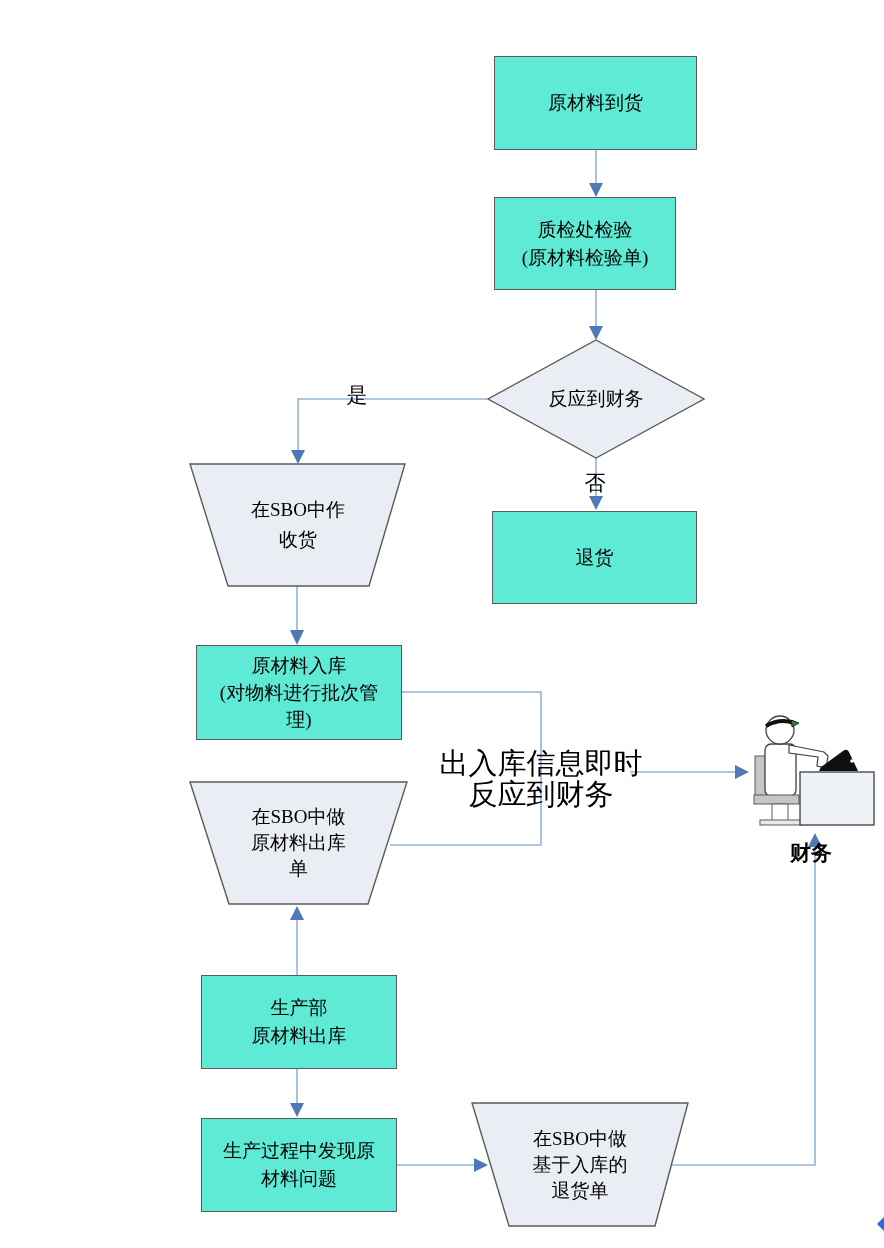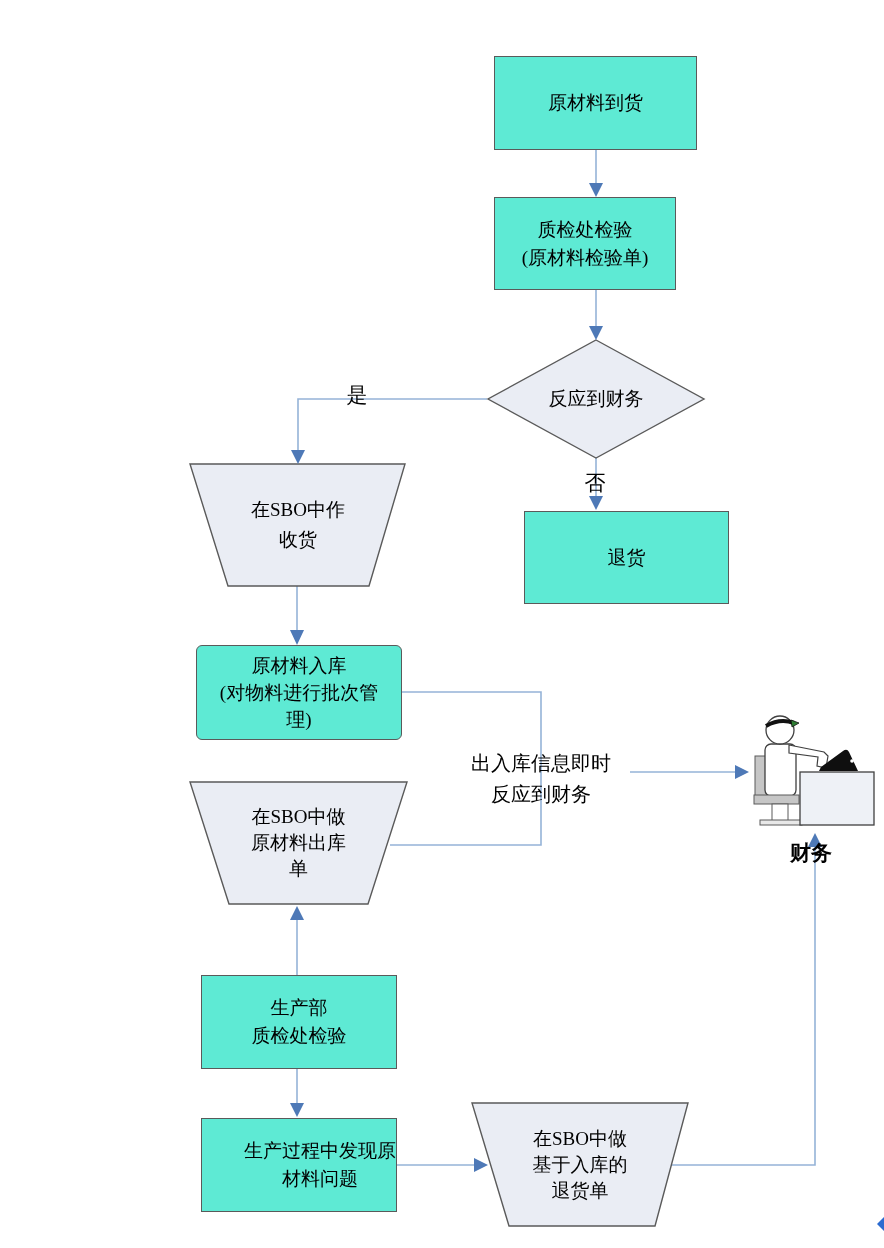"退货" div.node { margin-left: 32px -> none }
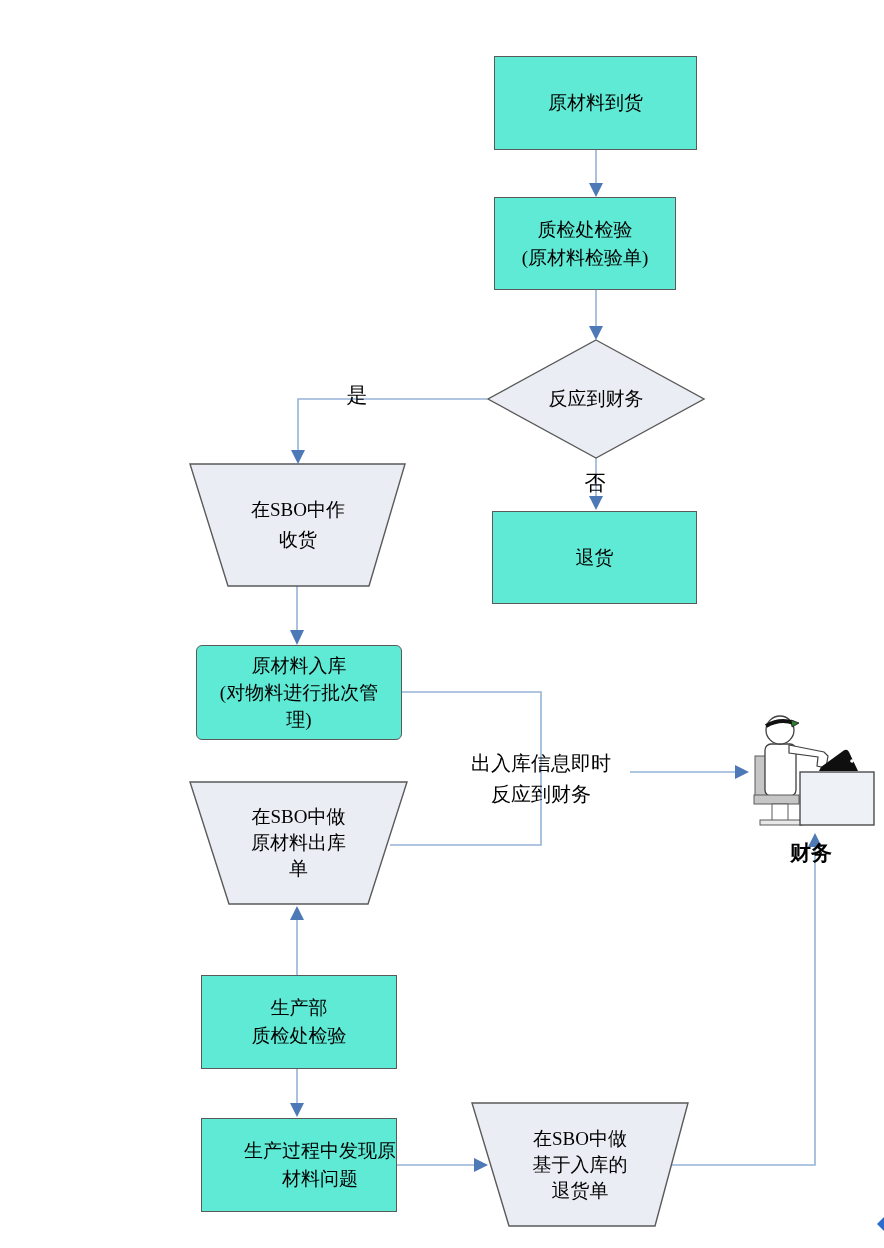"原材料入库" div.node { border-radius: 6px -> none }
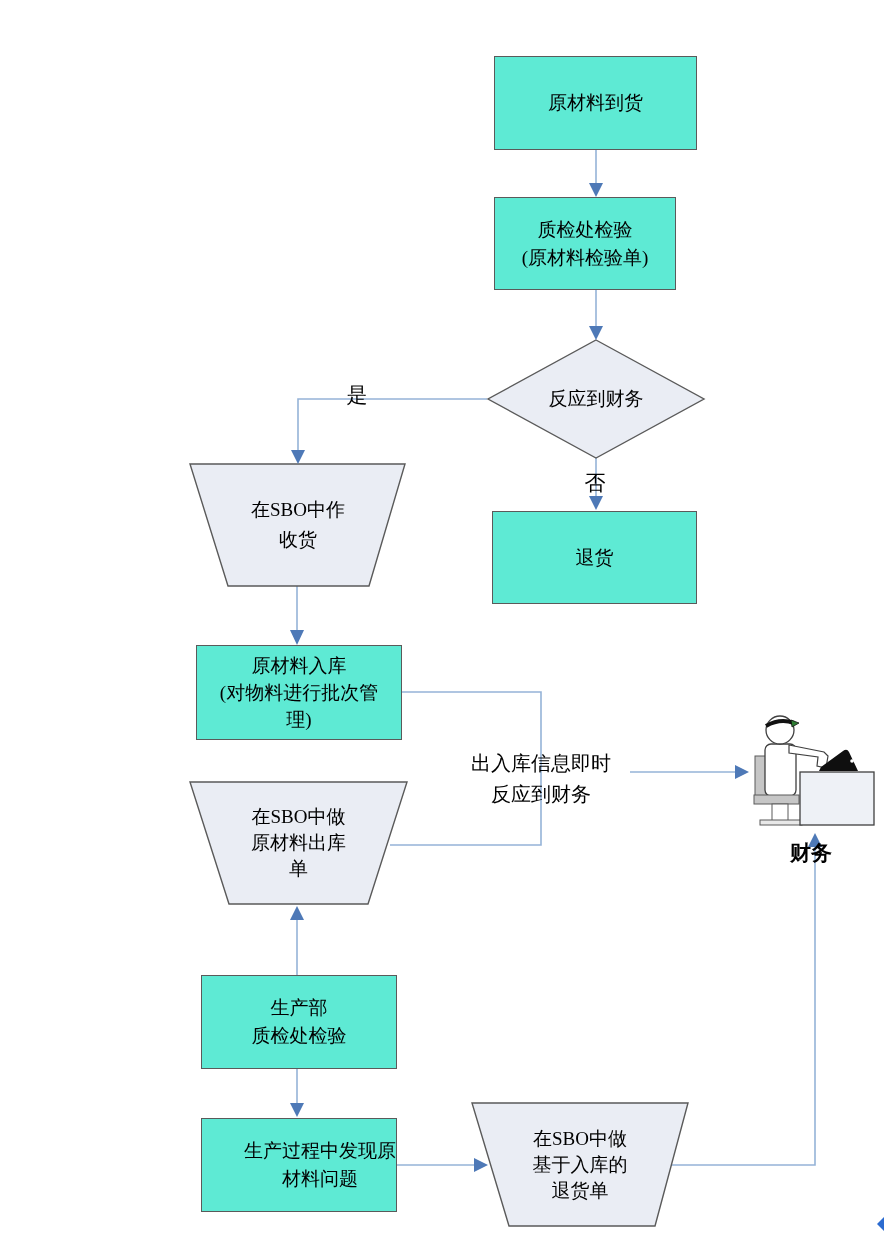"出入库信息即时" .edge-label.big { font-size: 20px -> 29px }
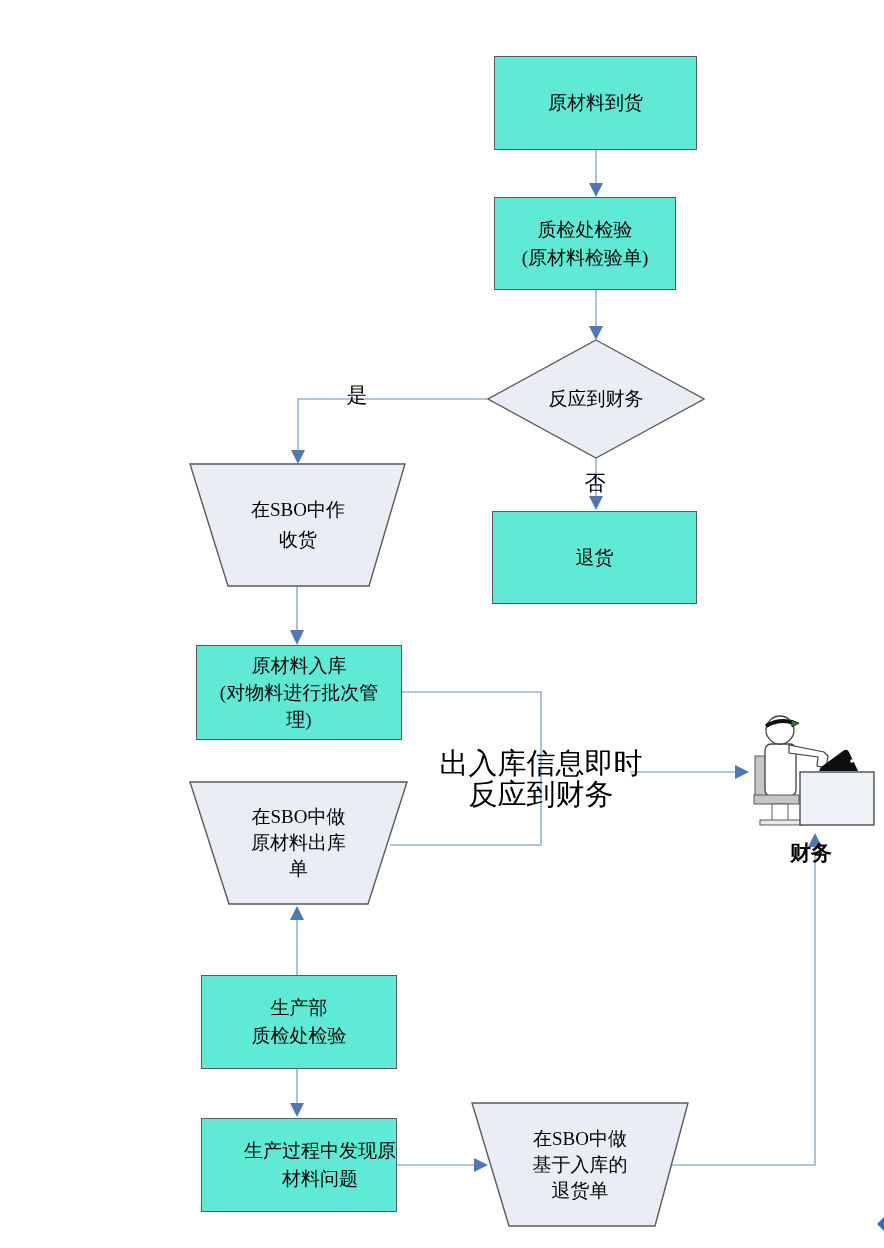"生产部" span { text: 质检处检验 -> 原材料出库 }
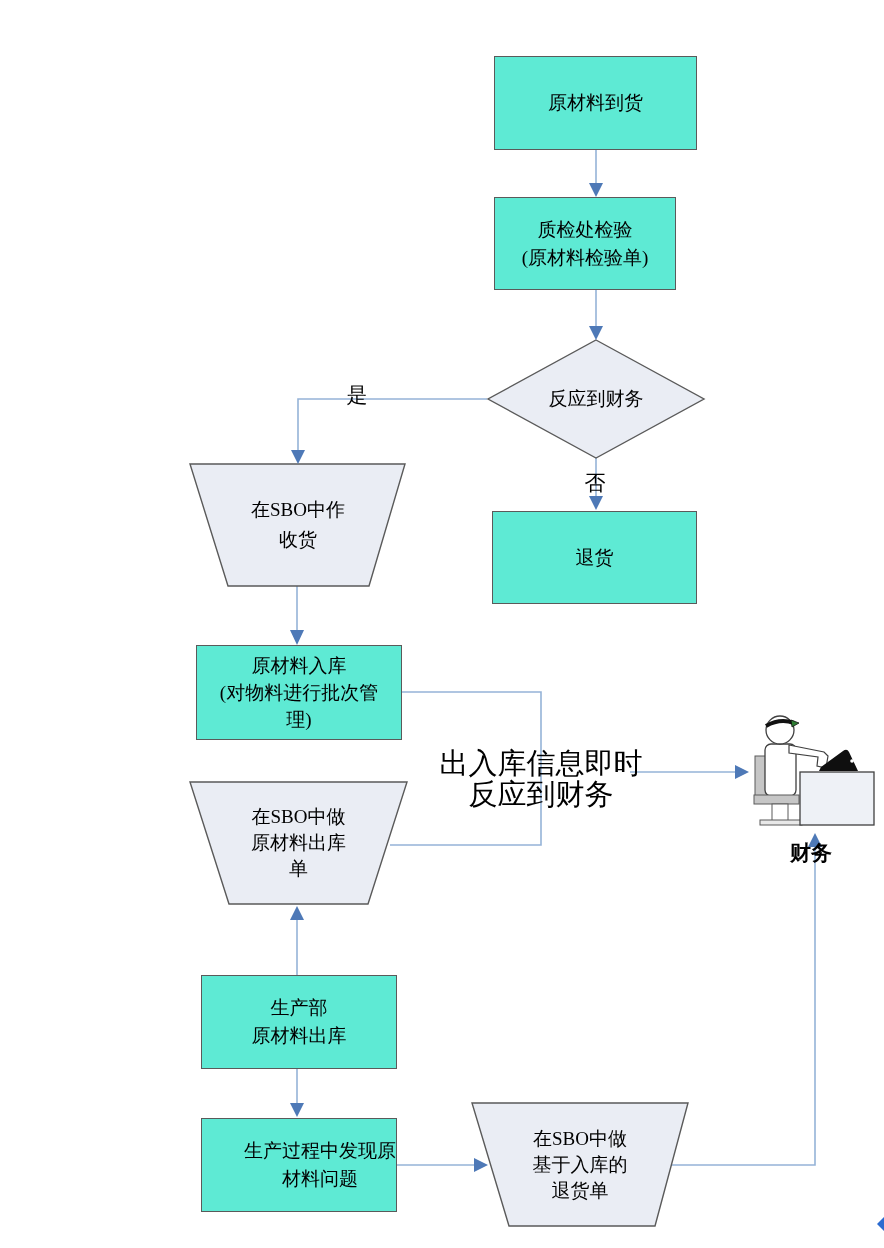"生产过程中发现原" div.node { justify-content: flex-end -> none }
